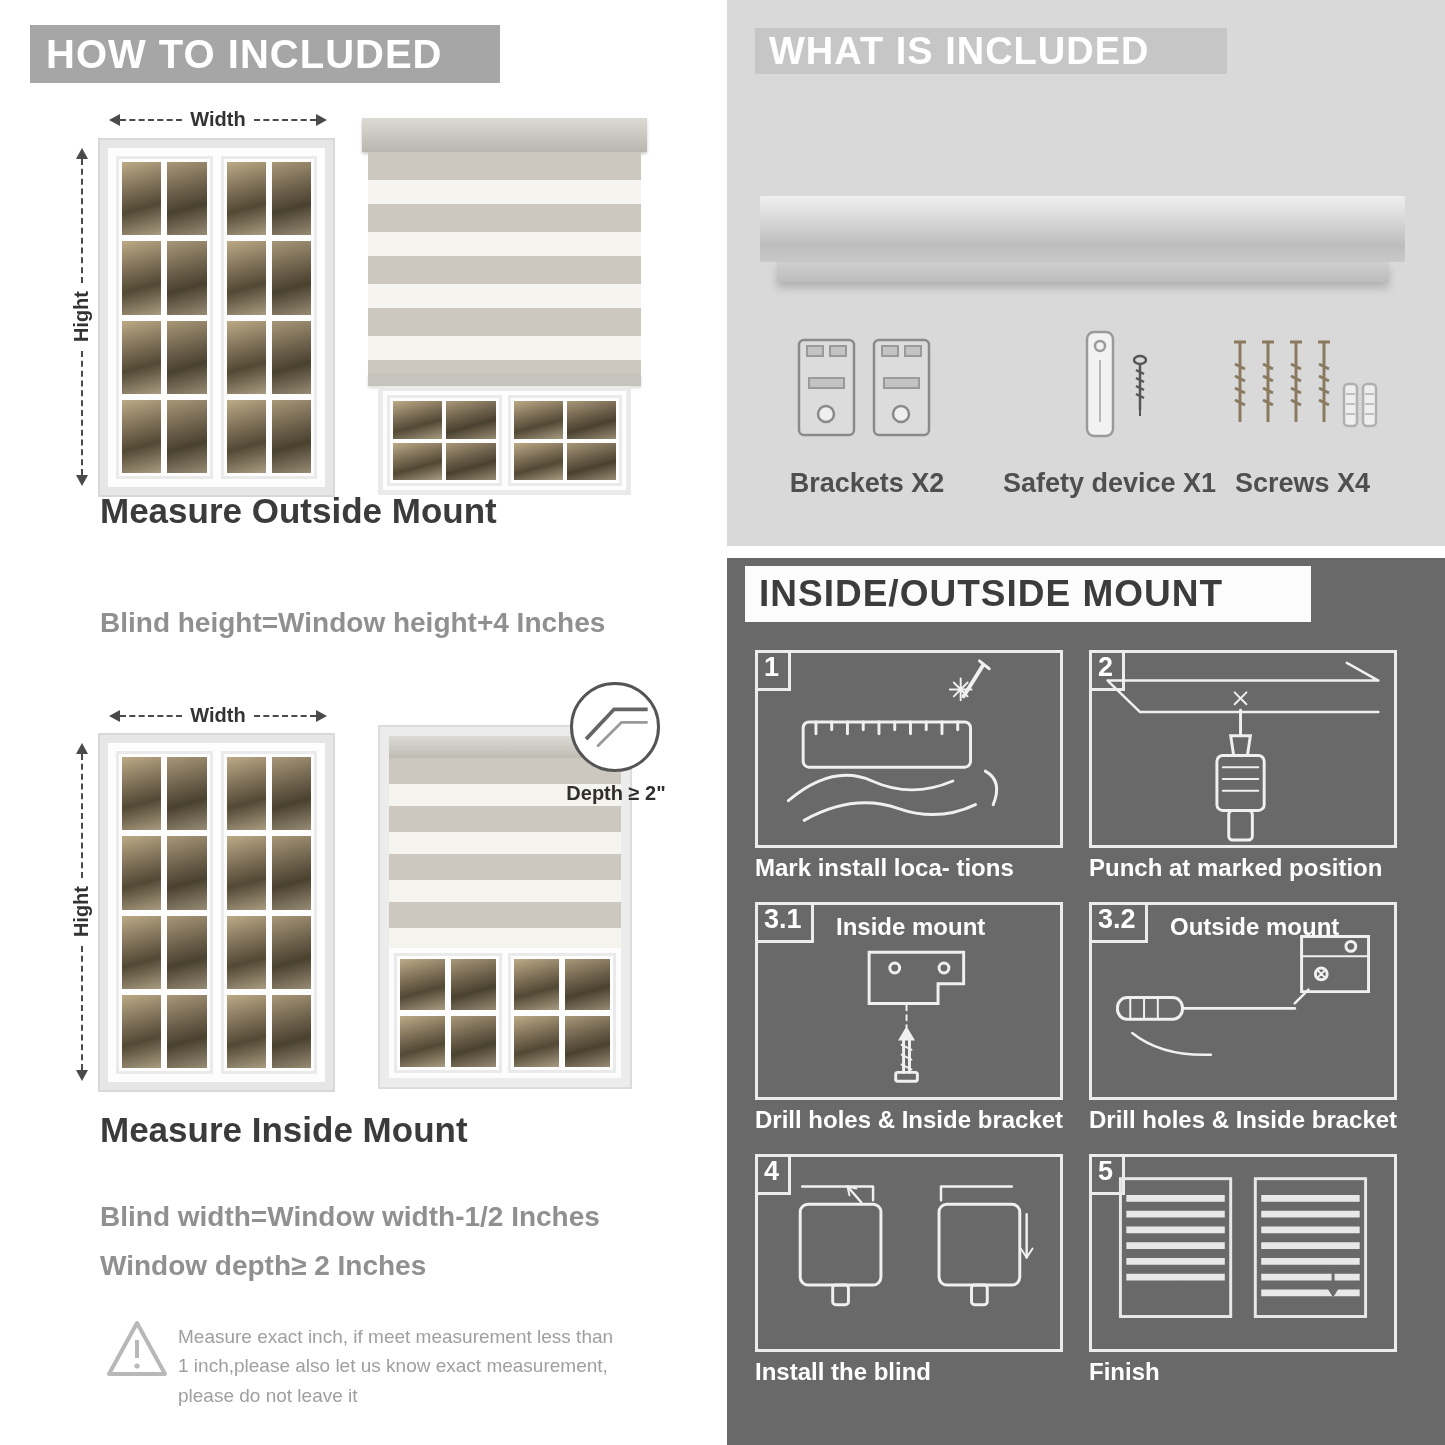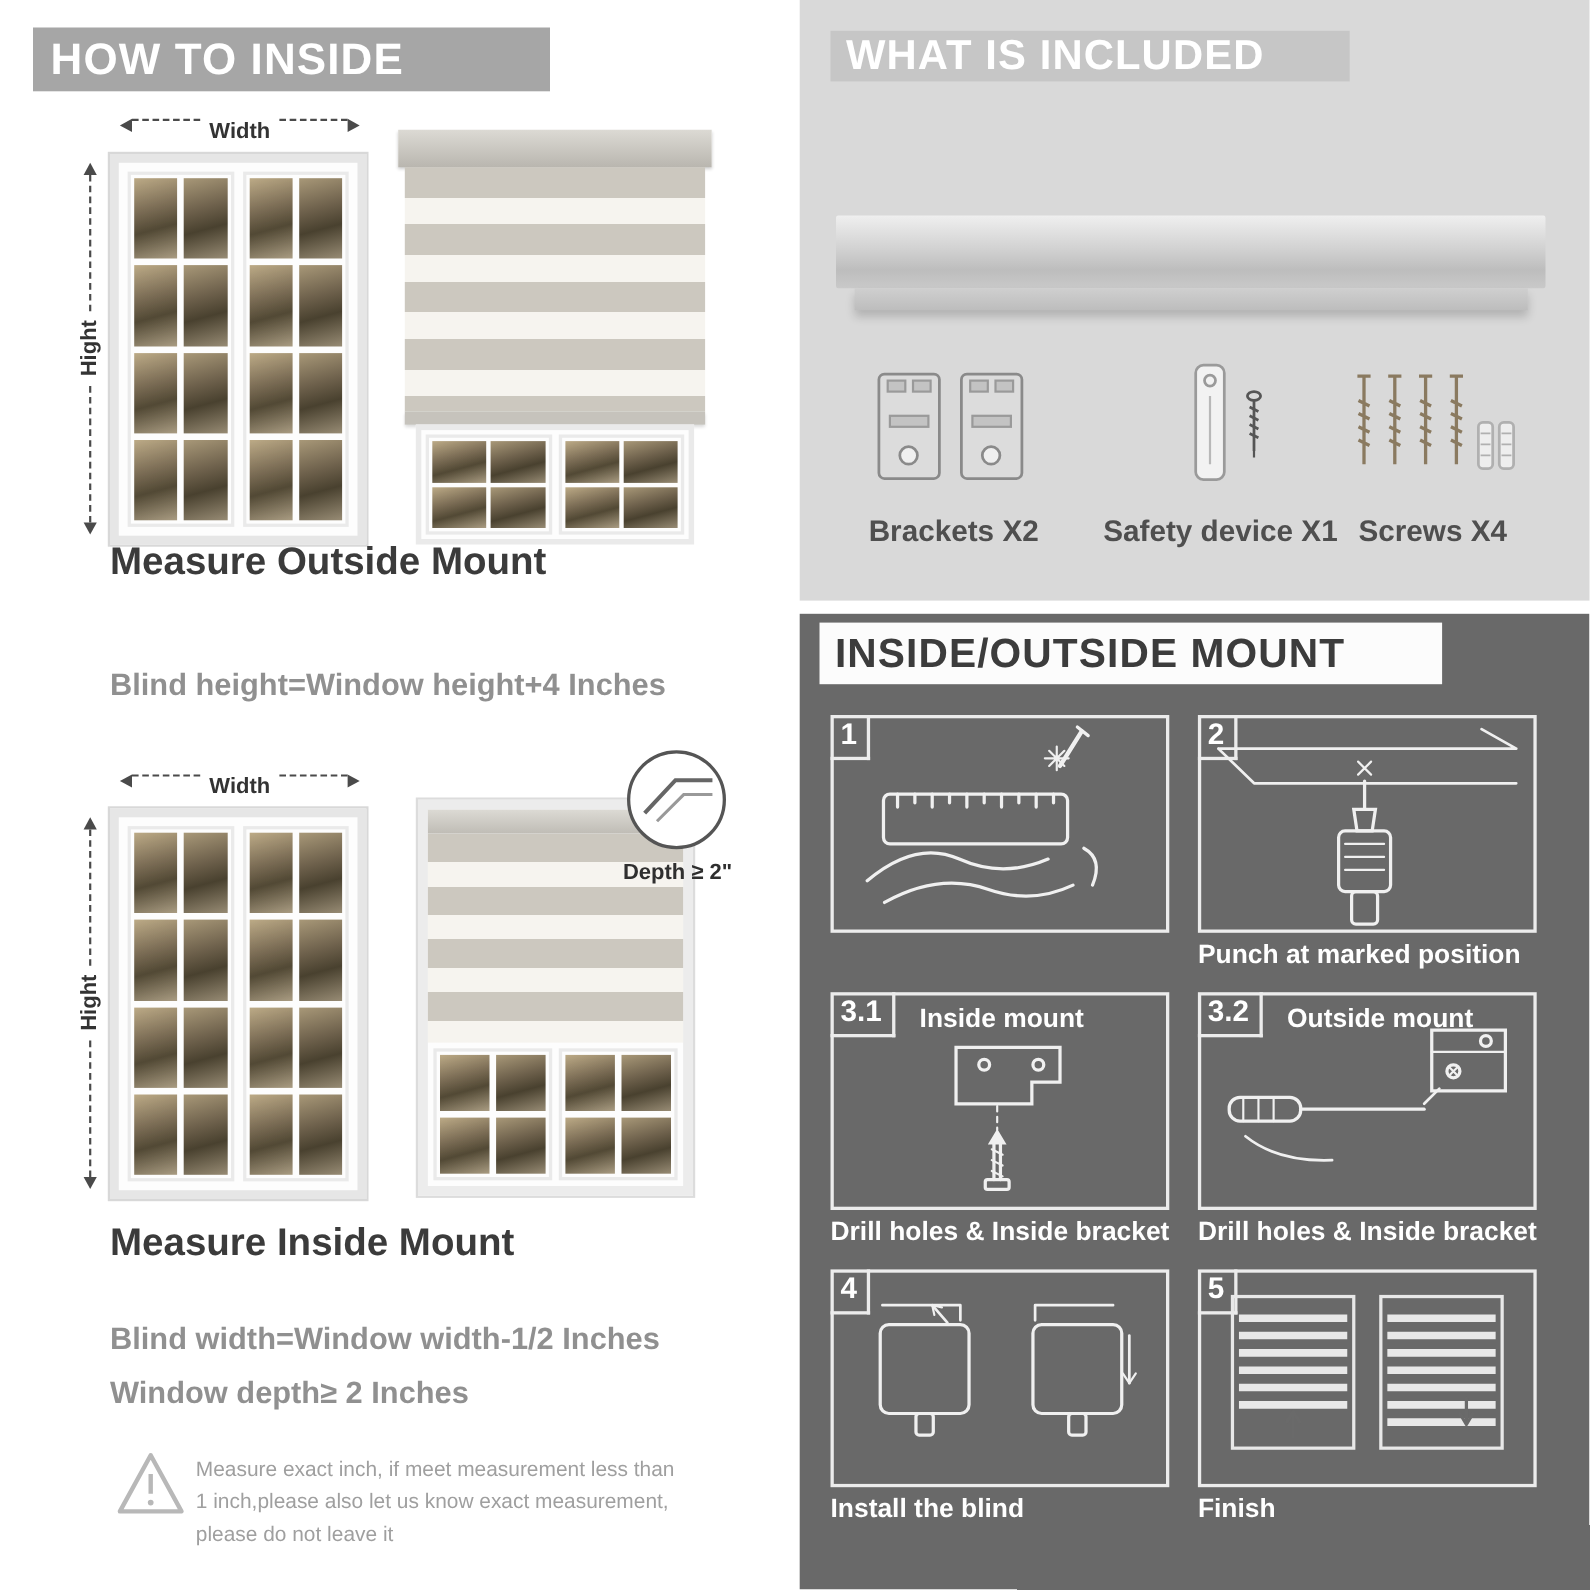"HOW TO INSIDE" span { text: INSIDE -> INCLUDED }
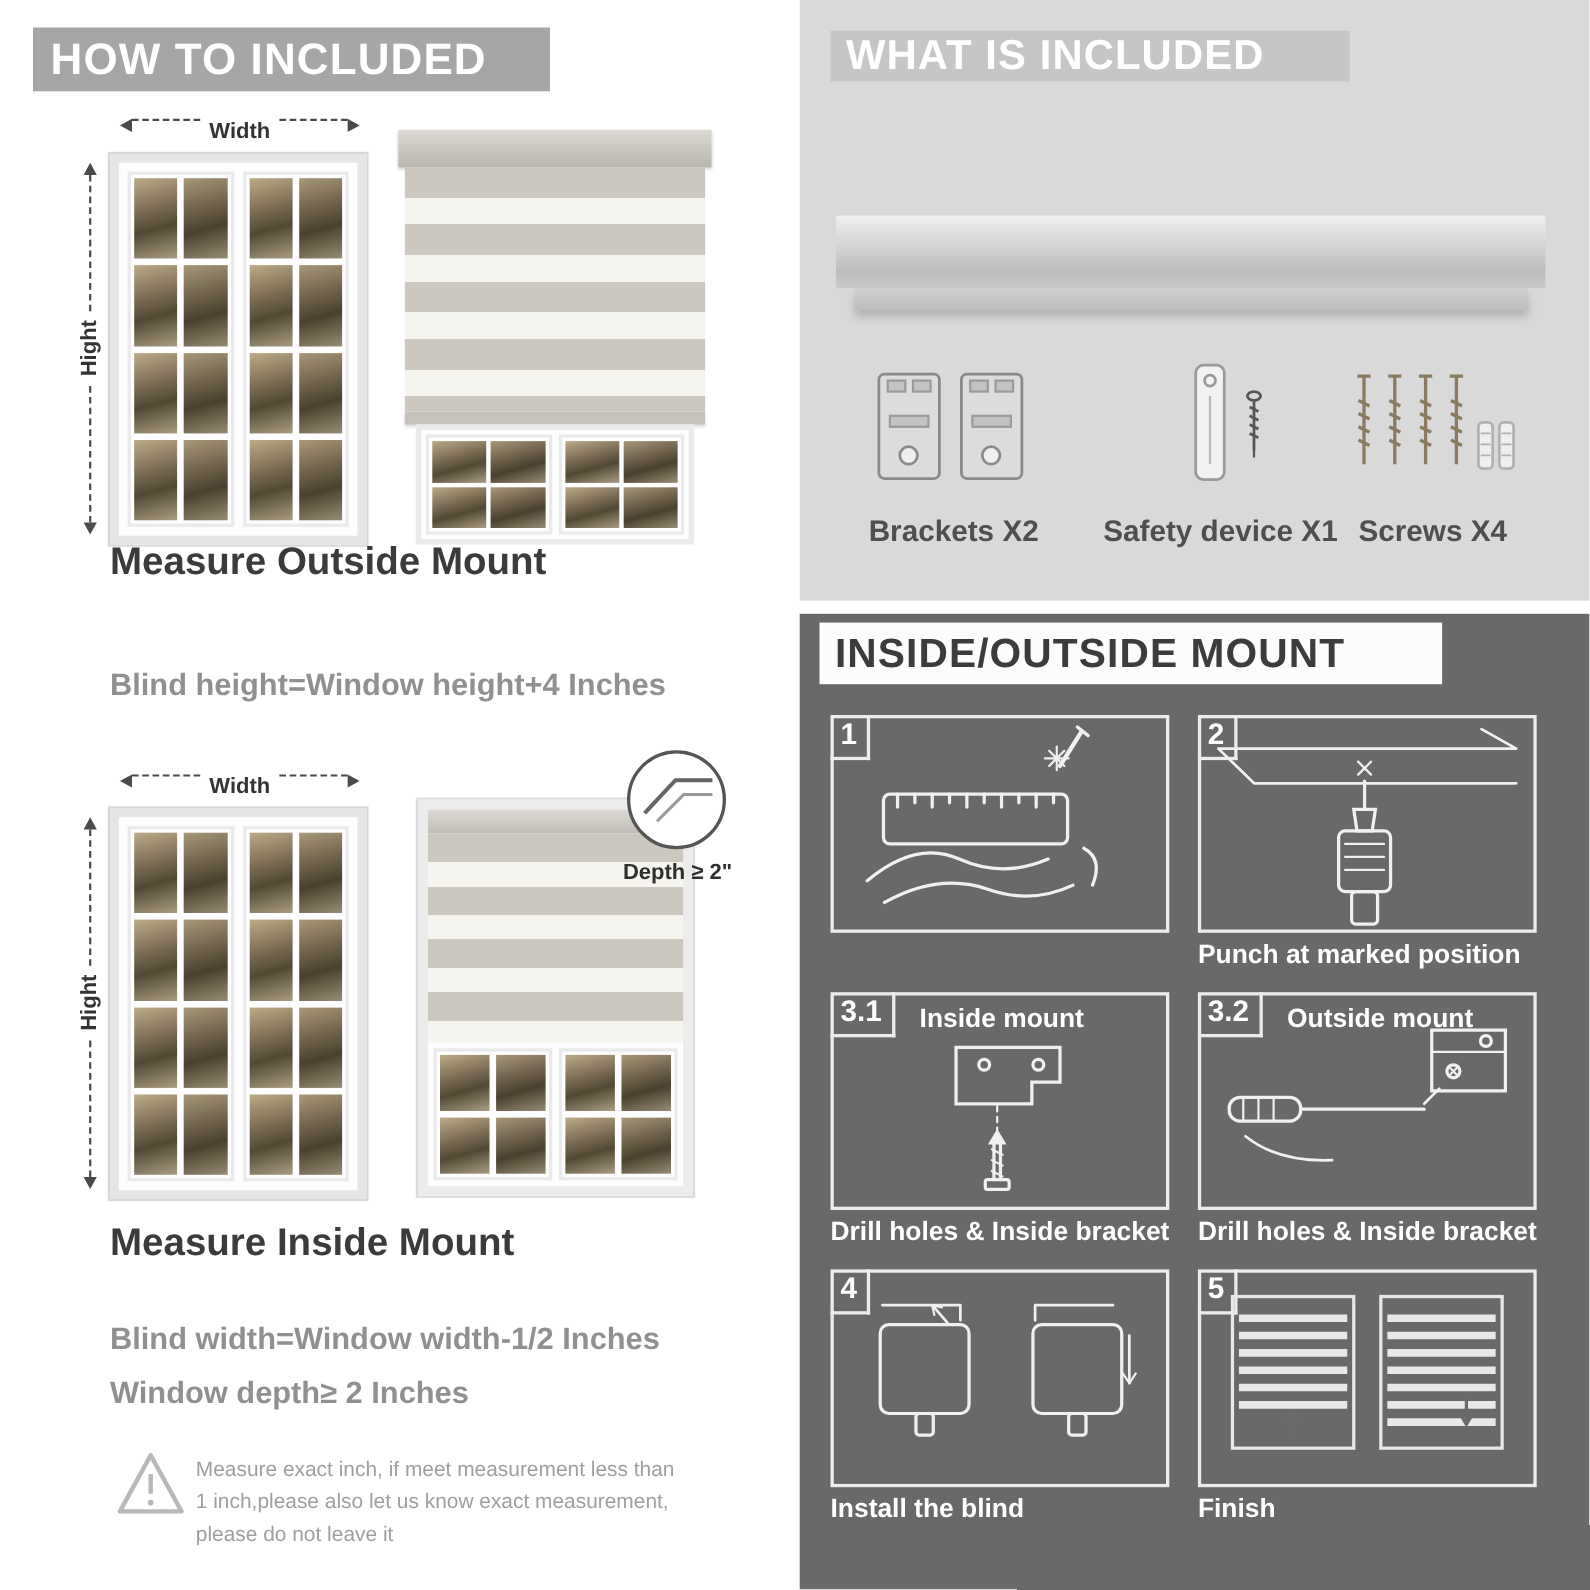"Width" .harrow { align-items: flex-start -> center }
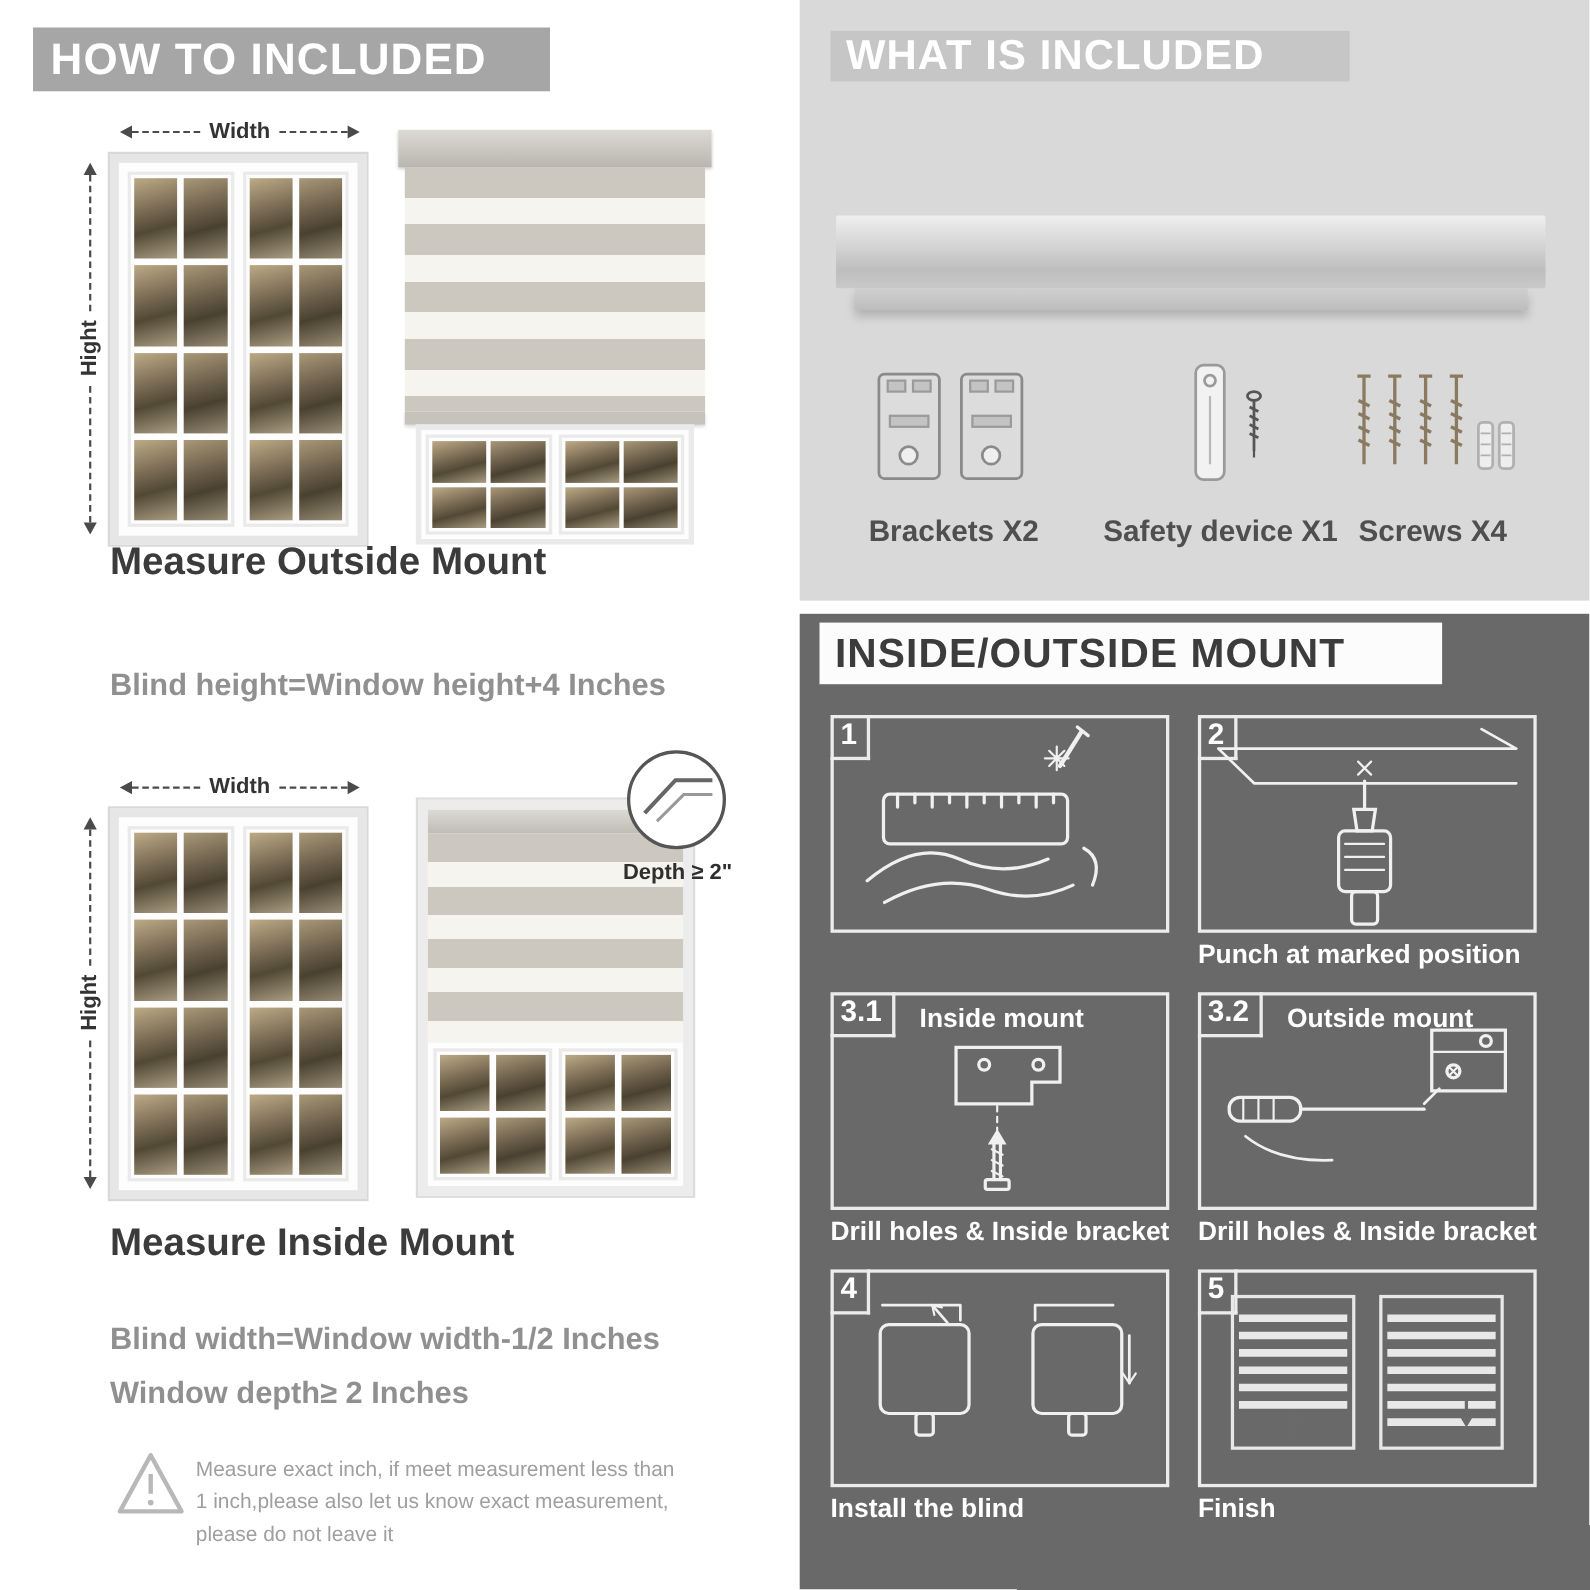"Mark install loca- tions" div.caption { html: none -> <div>Mark install loca- tions</div> }
